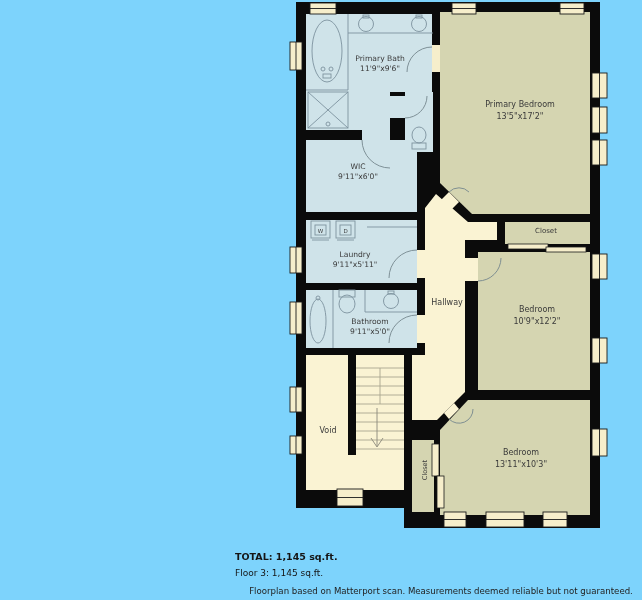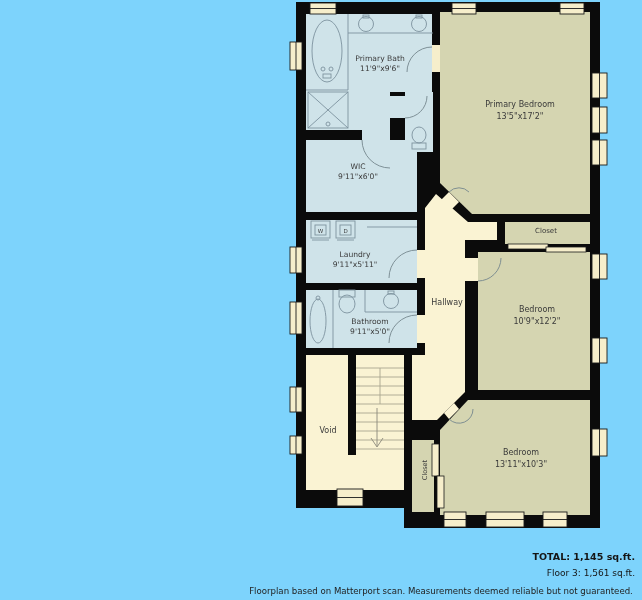"TOTAL: 1,145 sq.ft." .footer-block { text-align: right -> left }
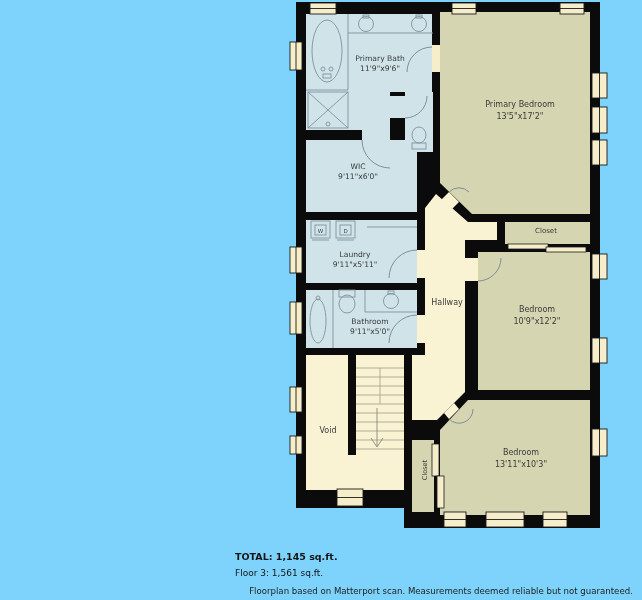"Floor 3: 1,561 sq.ft." div.footer-floor { text: 1,561 -> 1,145 }
